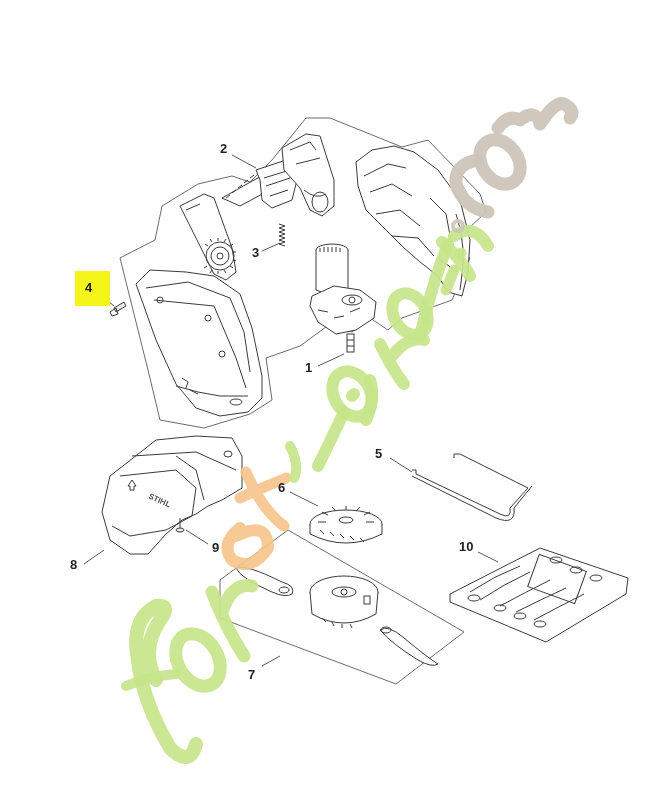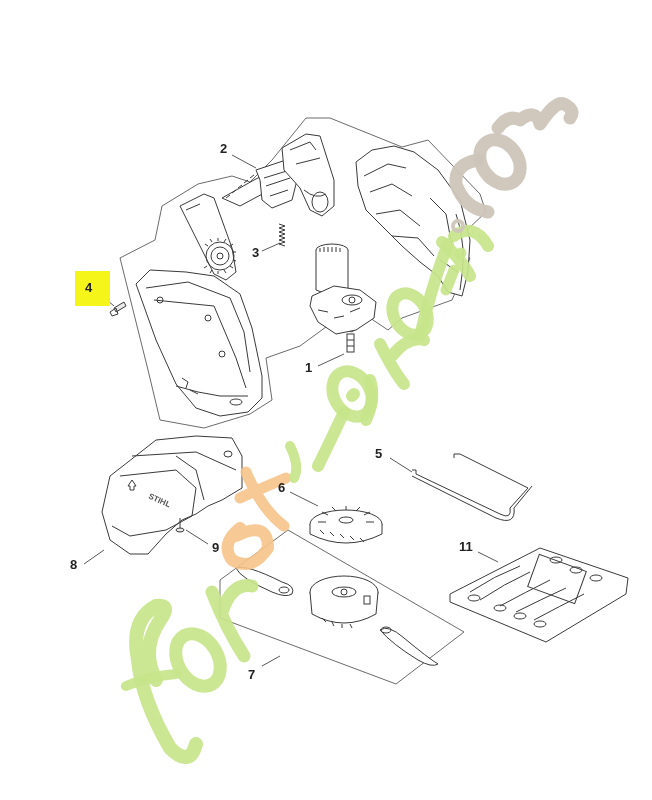"11" div.callout { text: 11 -> 10 }
